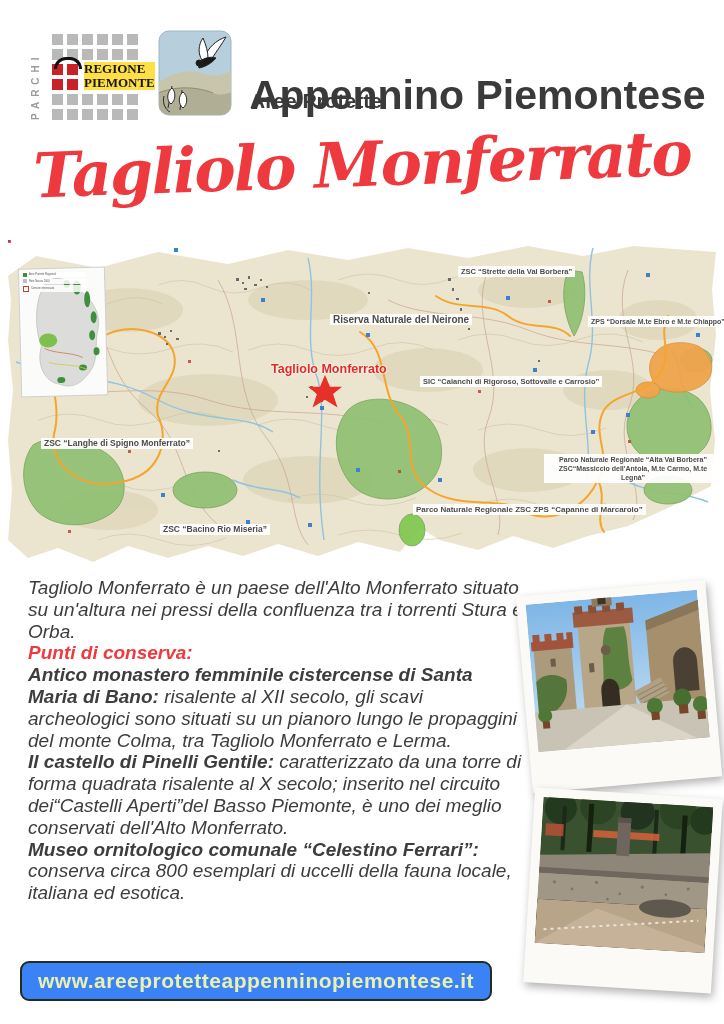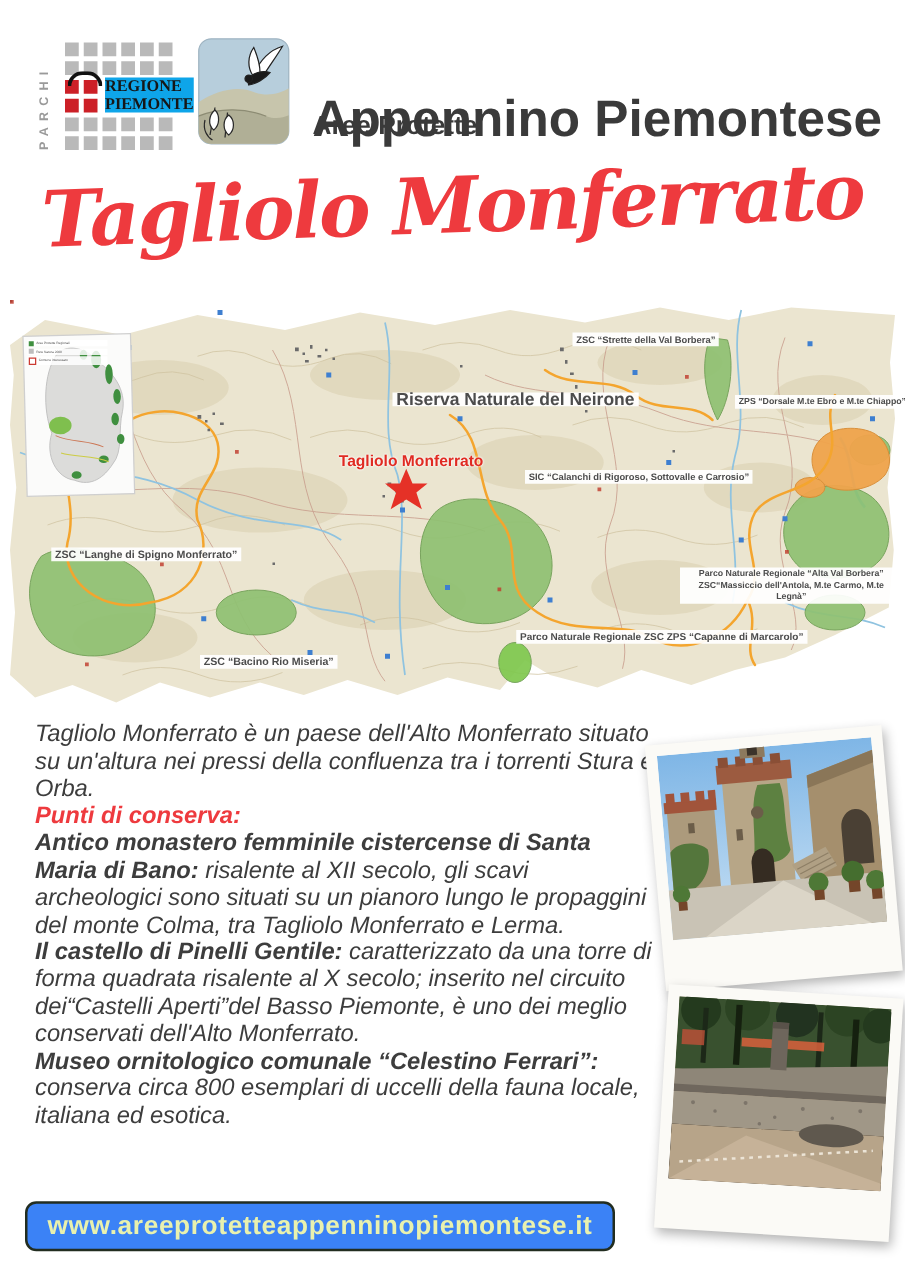"REGIONE" .regione-text { background: #0ea5e9 -> #fde047 }
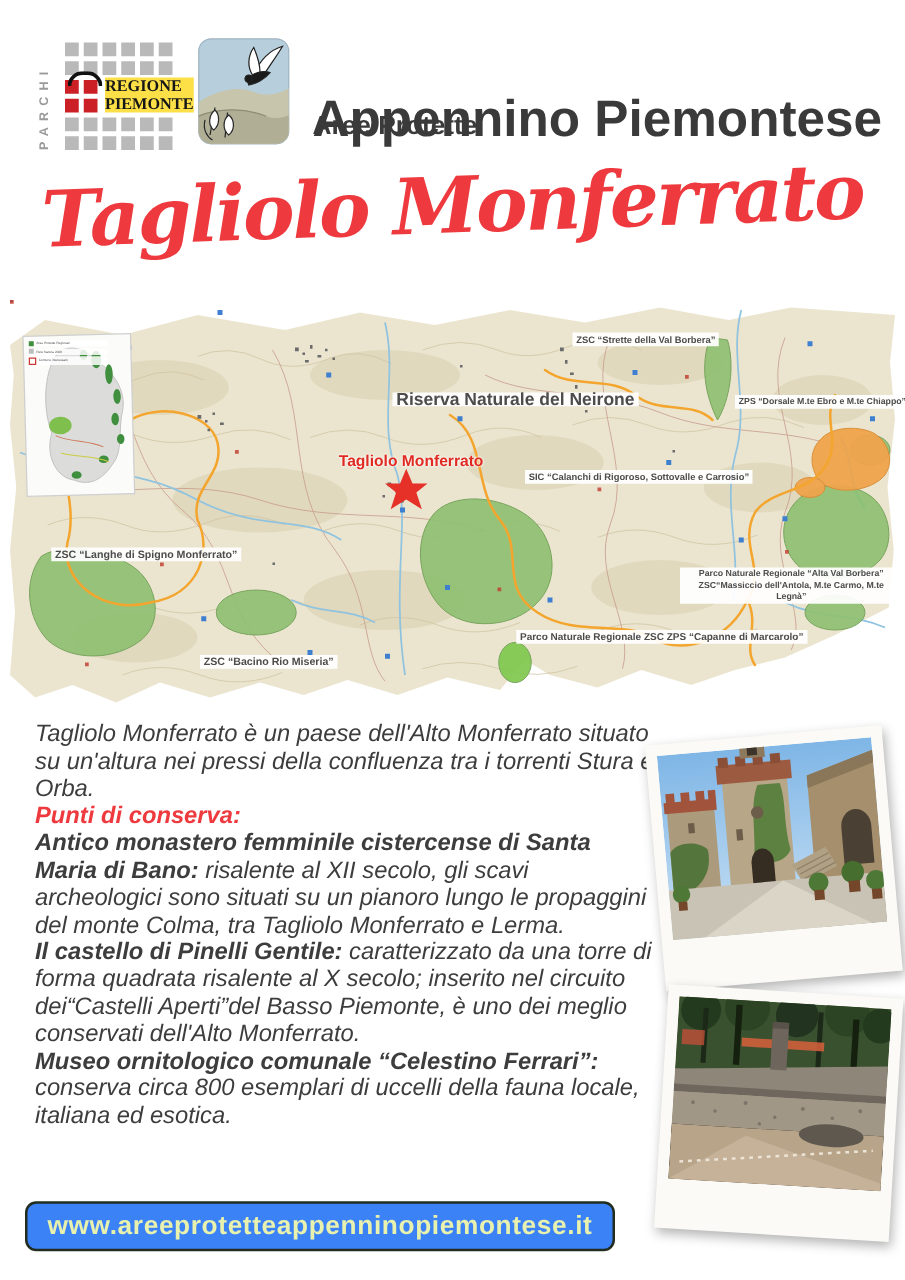"Riserva Naturale del Neirone" div.map-label { font-size: 14px -> 10px; left: 306px -> 322px }
